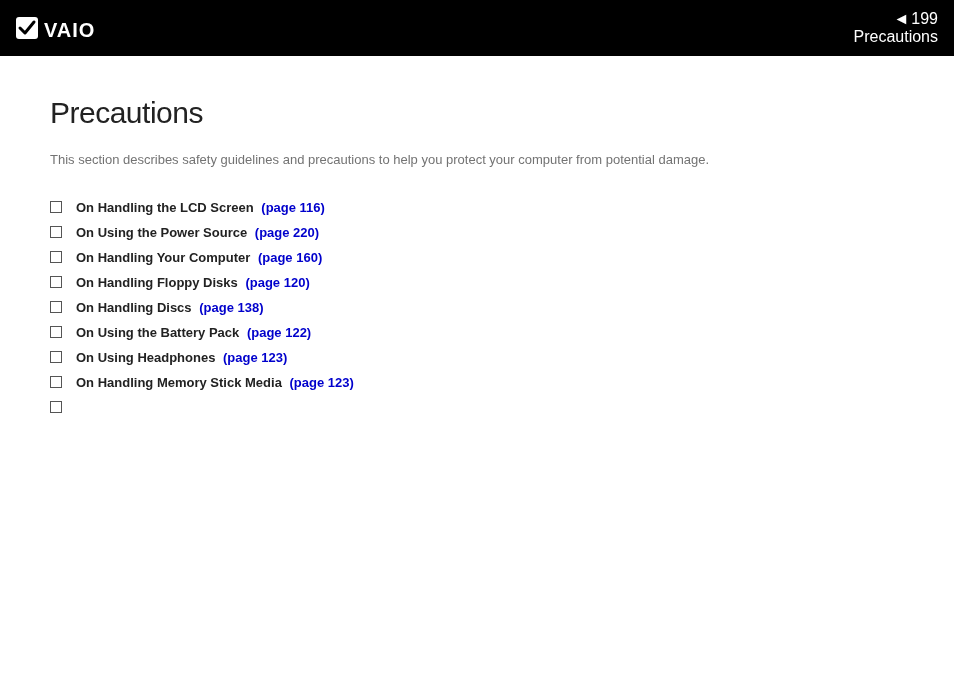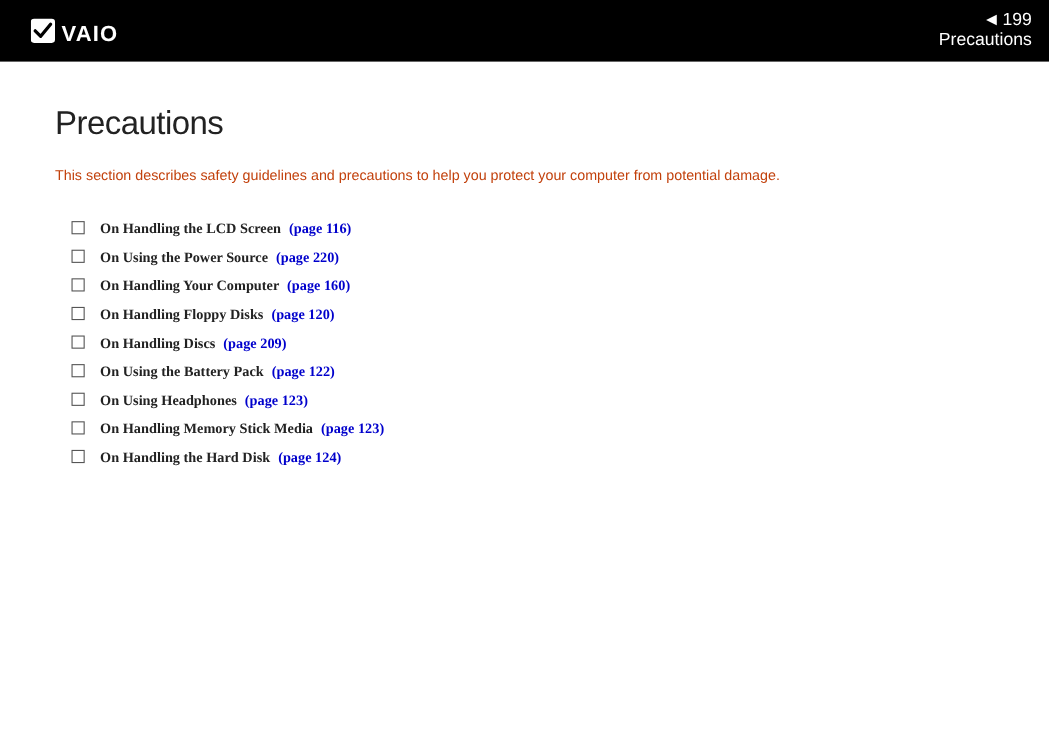"VAIO" .header { padding: 0 16px 0 28px -> 0 16px 0 16px }
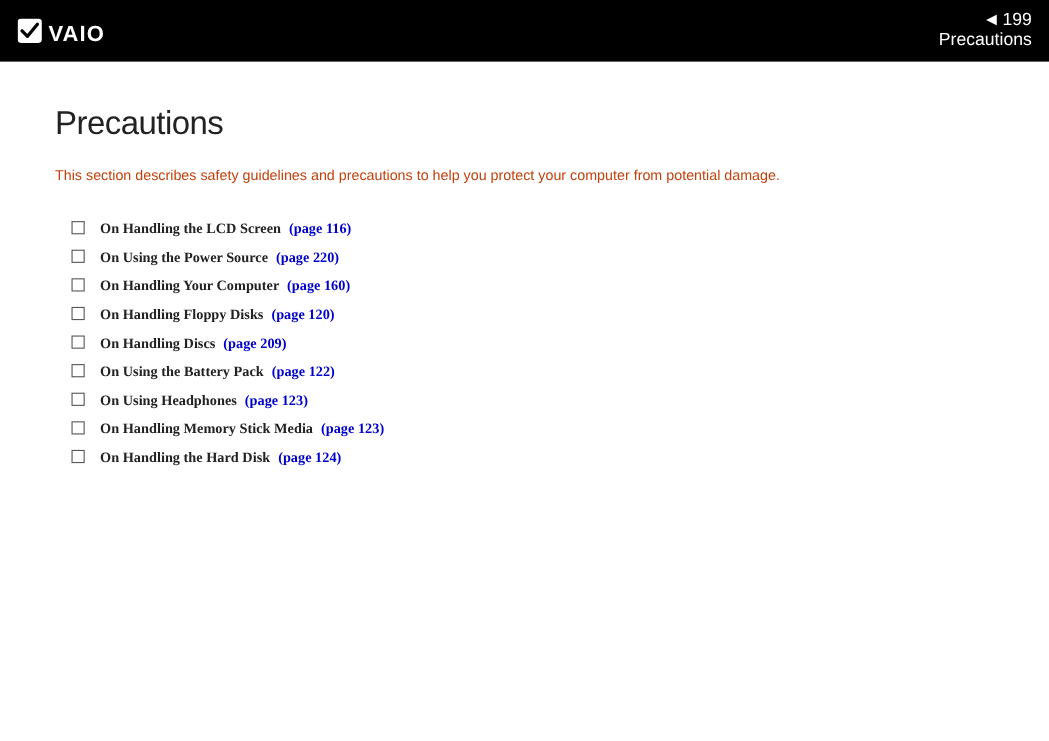"This section describes safety guidelines" .intro-text { color: #c2410c -> #737373 }
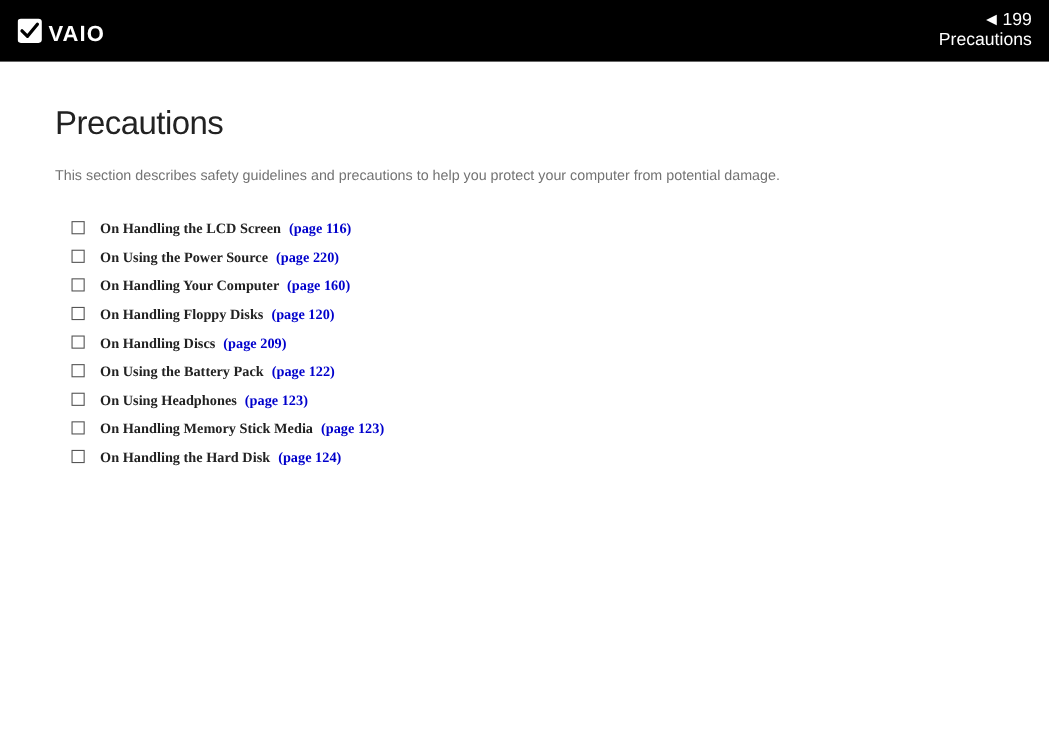"On Handling the LCD Screen" .toc-list { font-family: Liberation Serif, serif -> none; margin: 15px -> 0 }
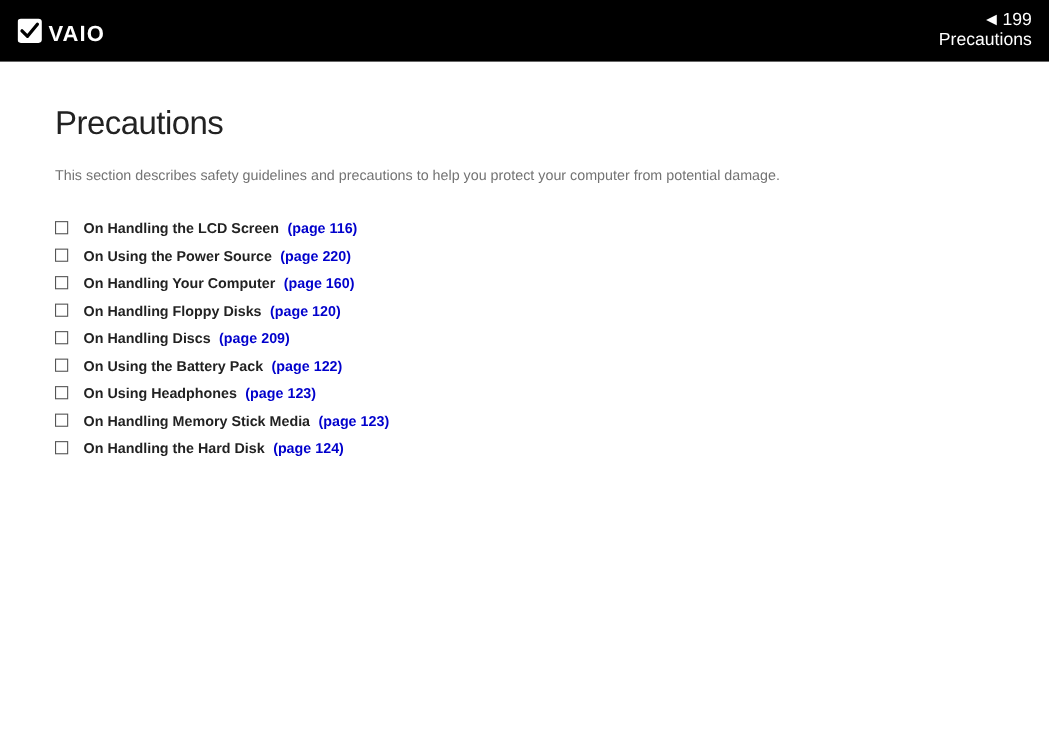"(page 209)" a.toc-item-link { text: 209 -> 138 }
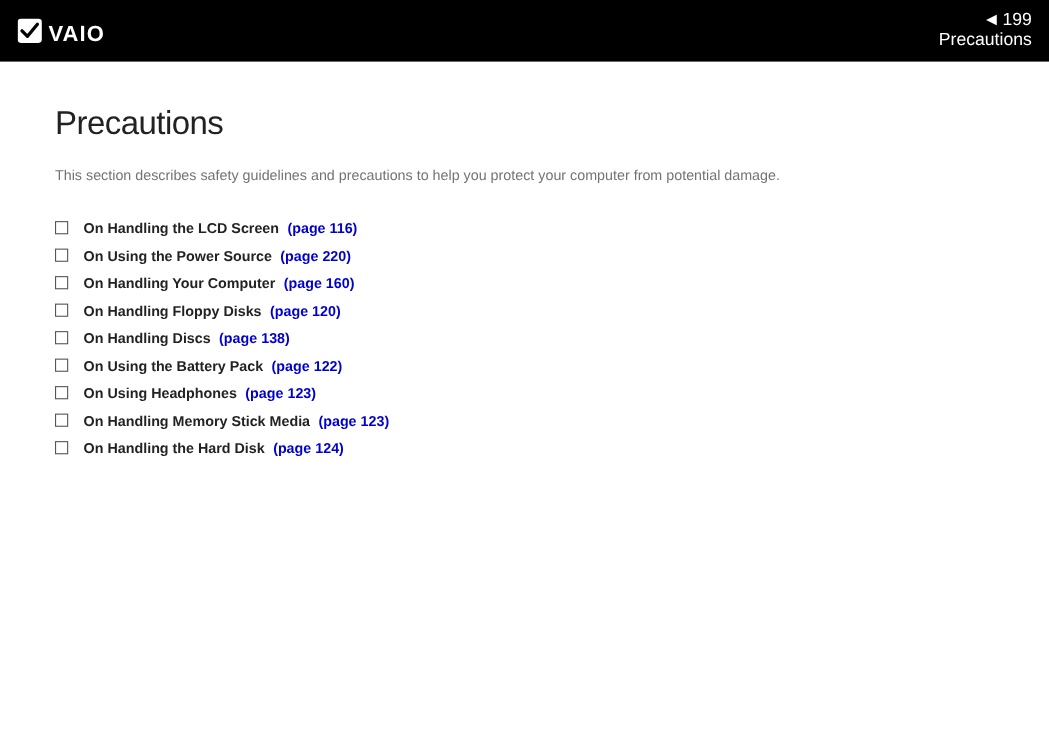"On Handling the Hard Disk" span.toc-item-text { html: <span>On Handling the Hard Disk <a>(page 124)</a></span> -> none }
